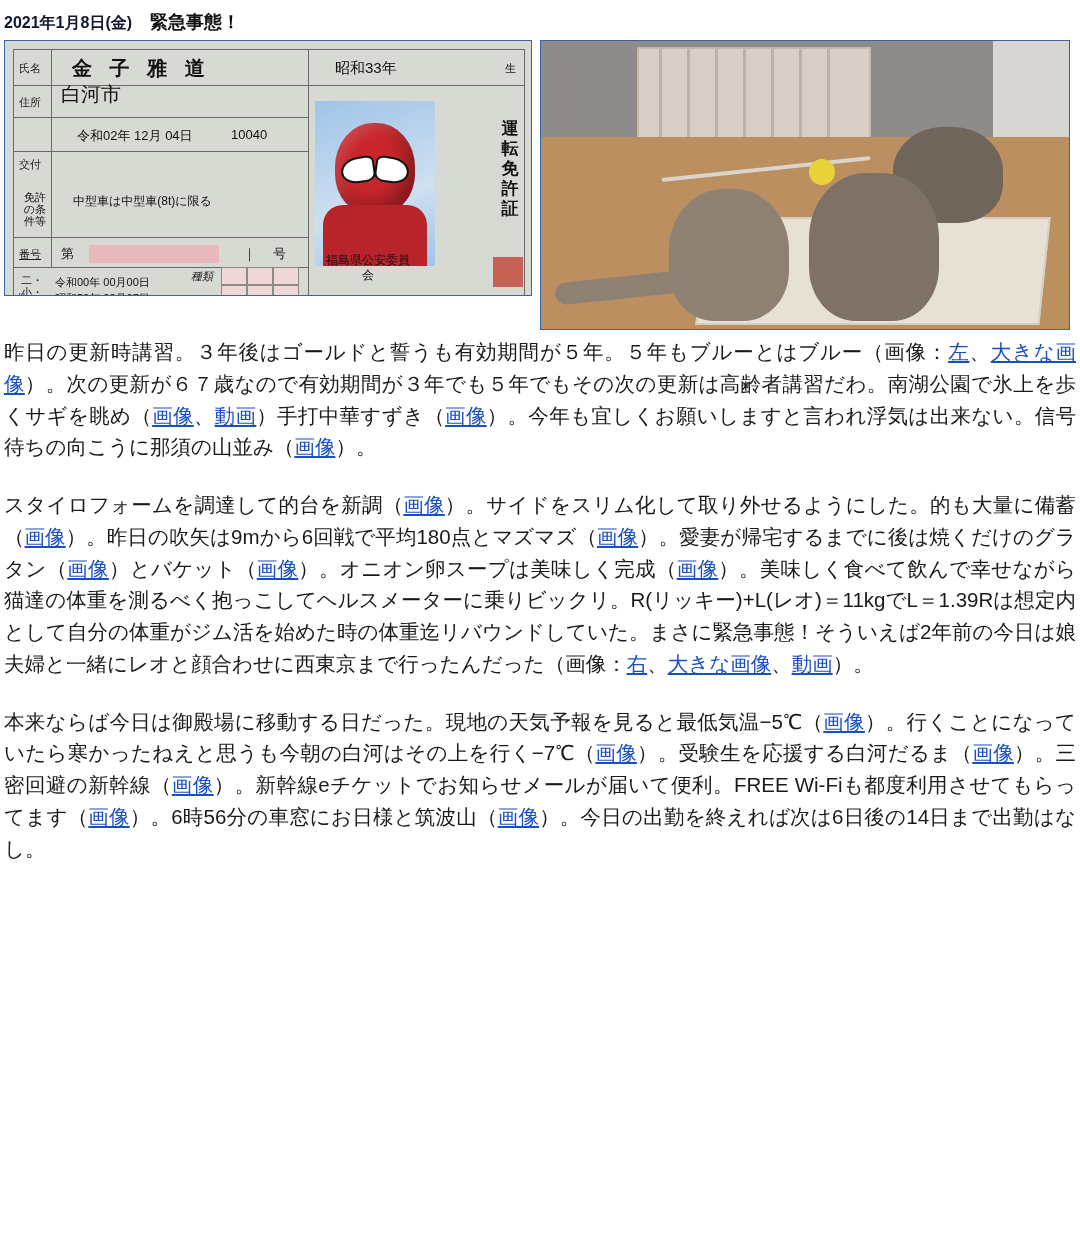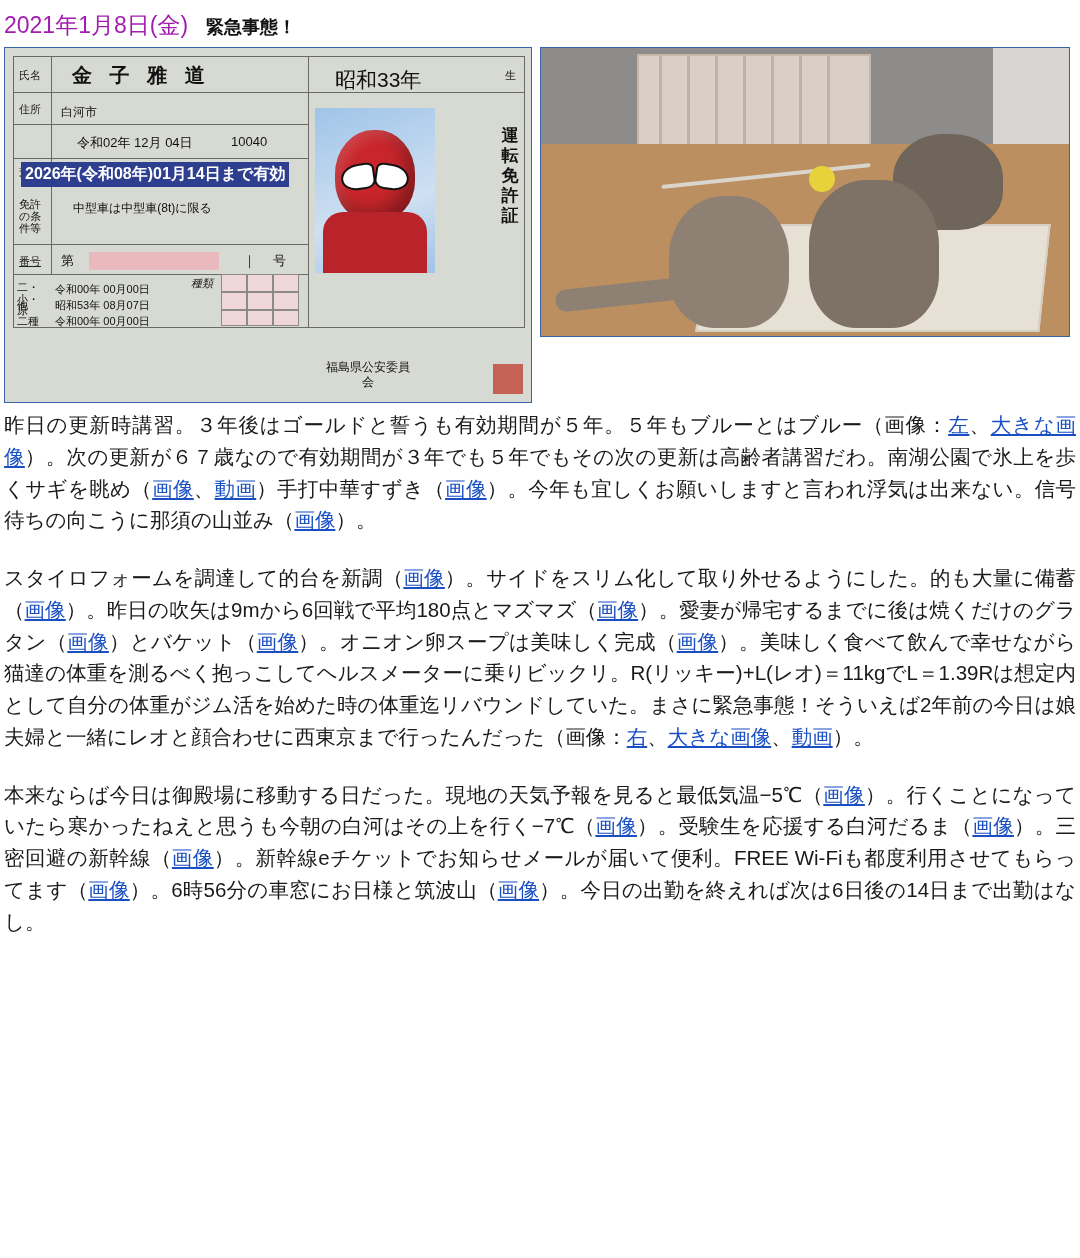"2021年1月8日(金)" .date-title { color: #a21caf -> #0f172a; font-size: 23px -> 16px; font-weight: normal -> bold }
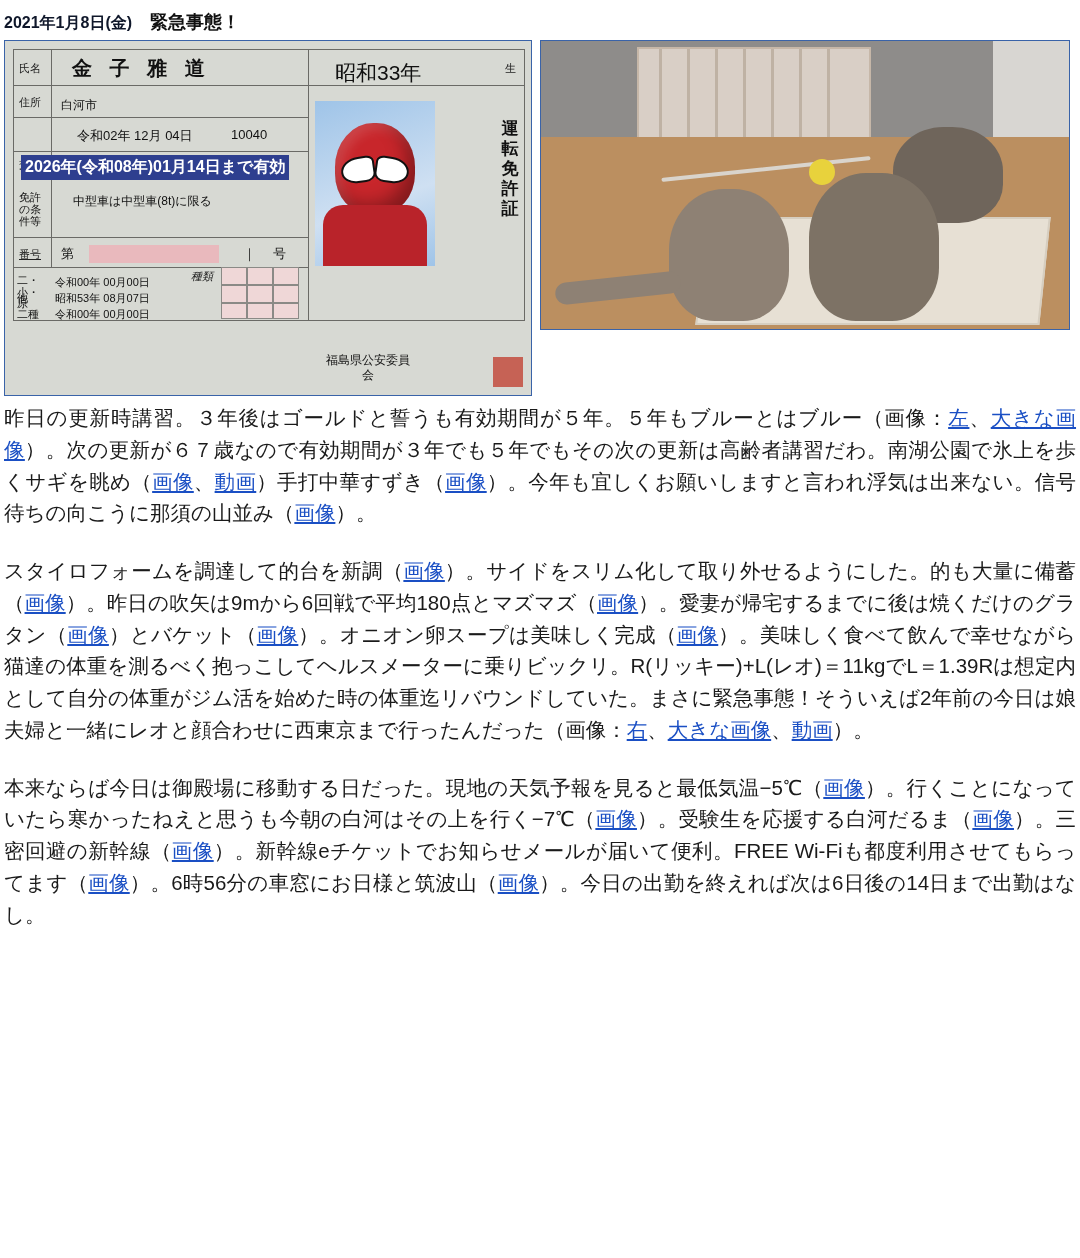"氏名" .img-license { height: 356px -> 256px }
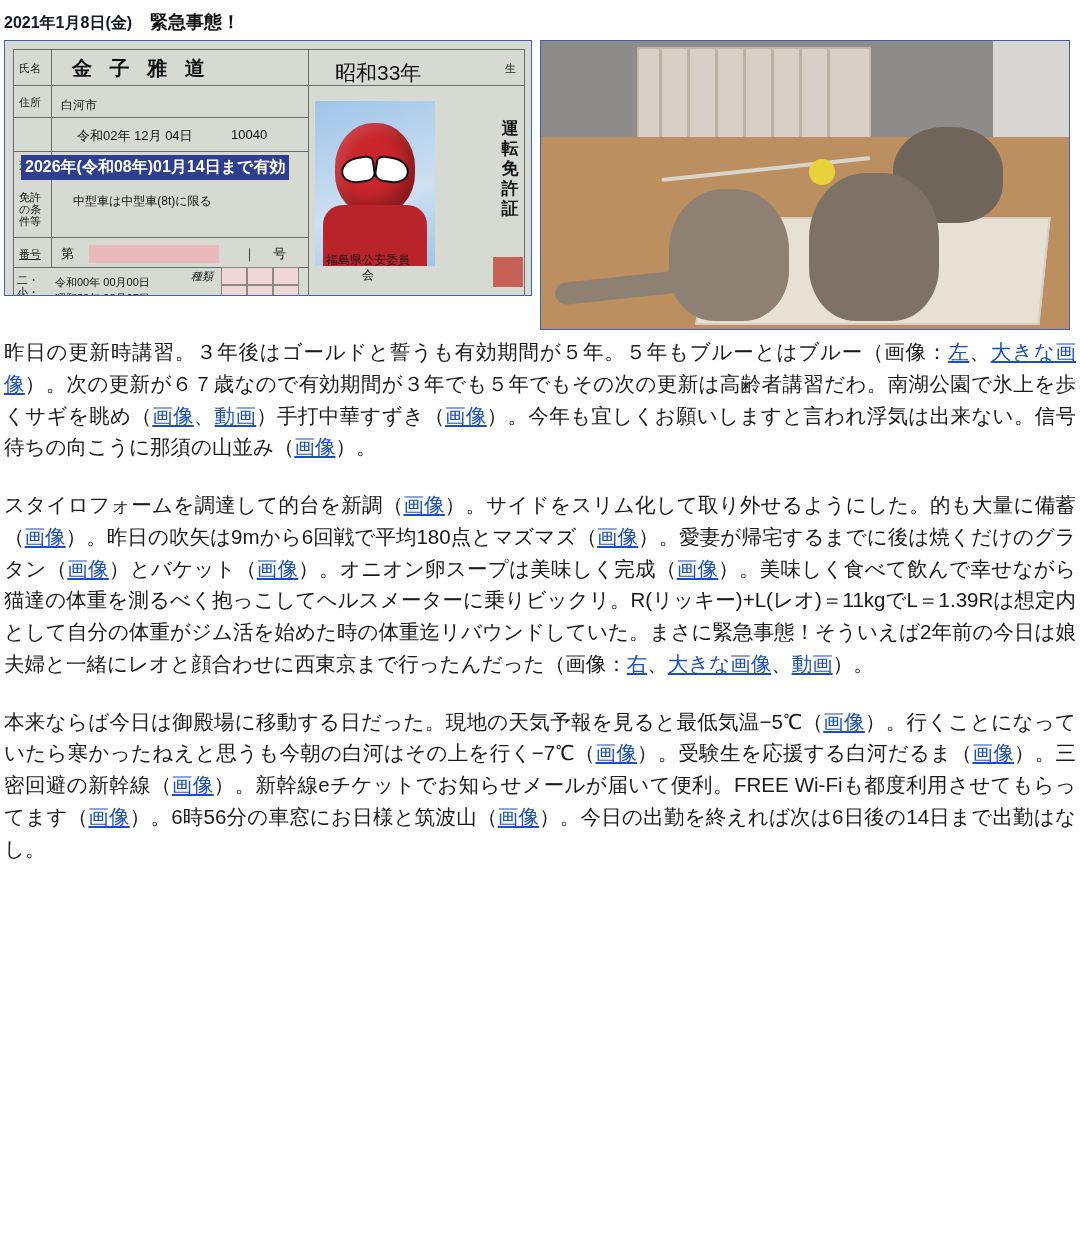"昭和33年" div.lic-row { font-size: 21px -> 15px }
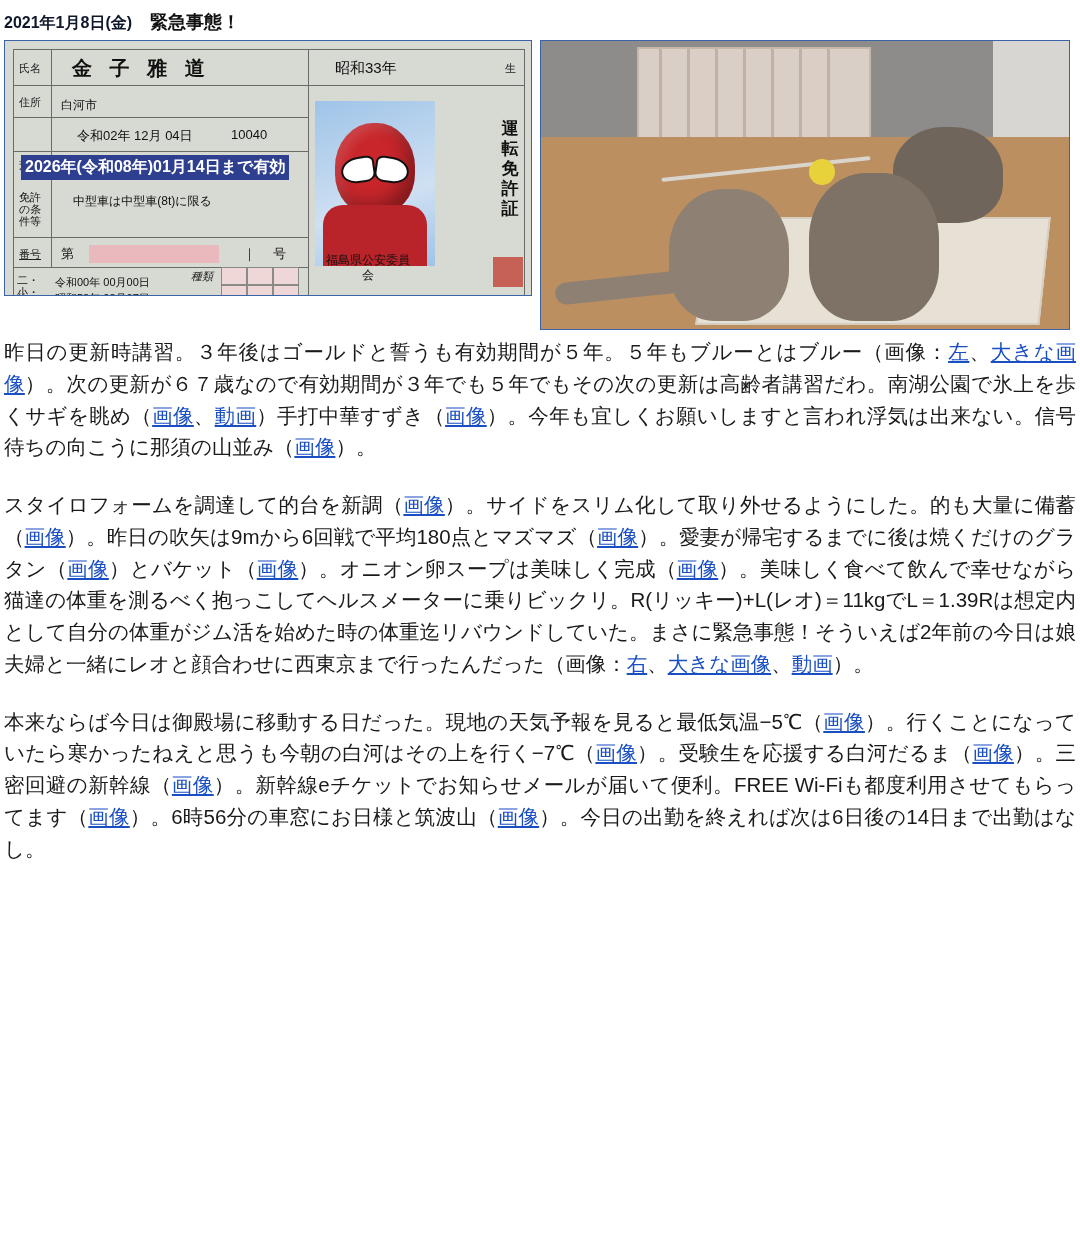"白河市" div.lic-row { font-size: 12px -> 20px; top: 56px -> 40px }
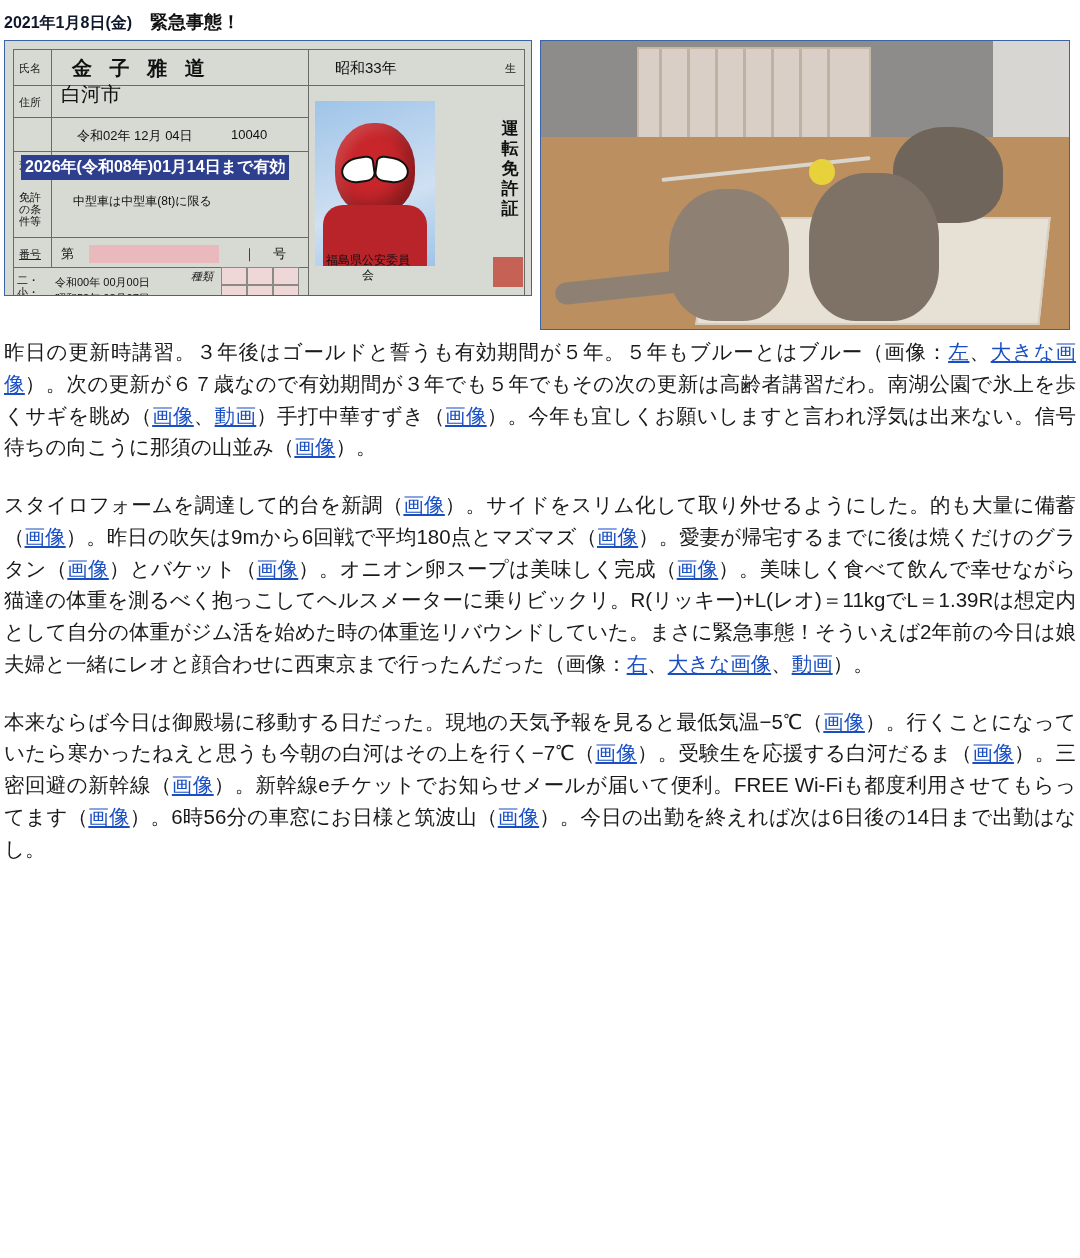"2026年(令和08年)01月14日まで有効" div.lic-row { html: <div>2026年(令和08年)01月14日まで有効</div> -> none }
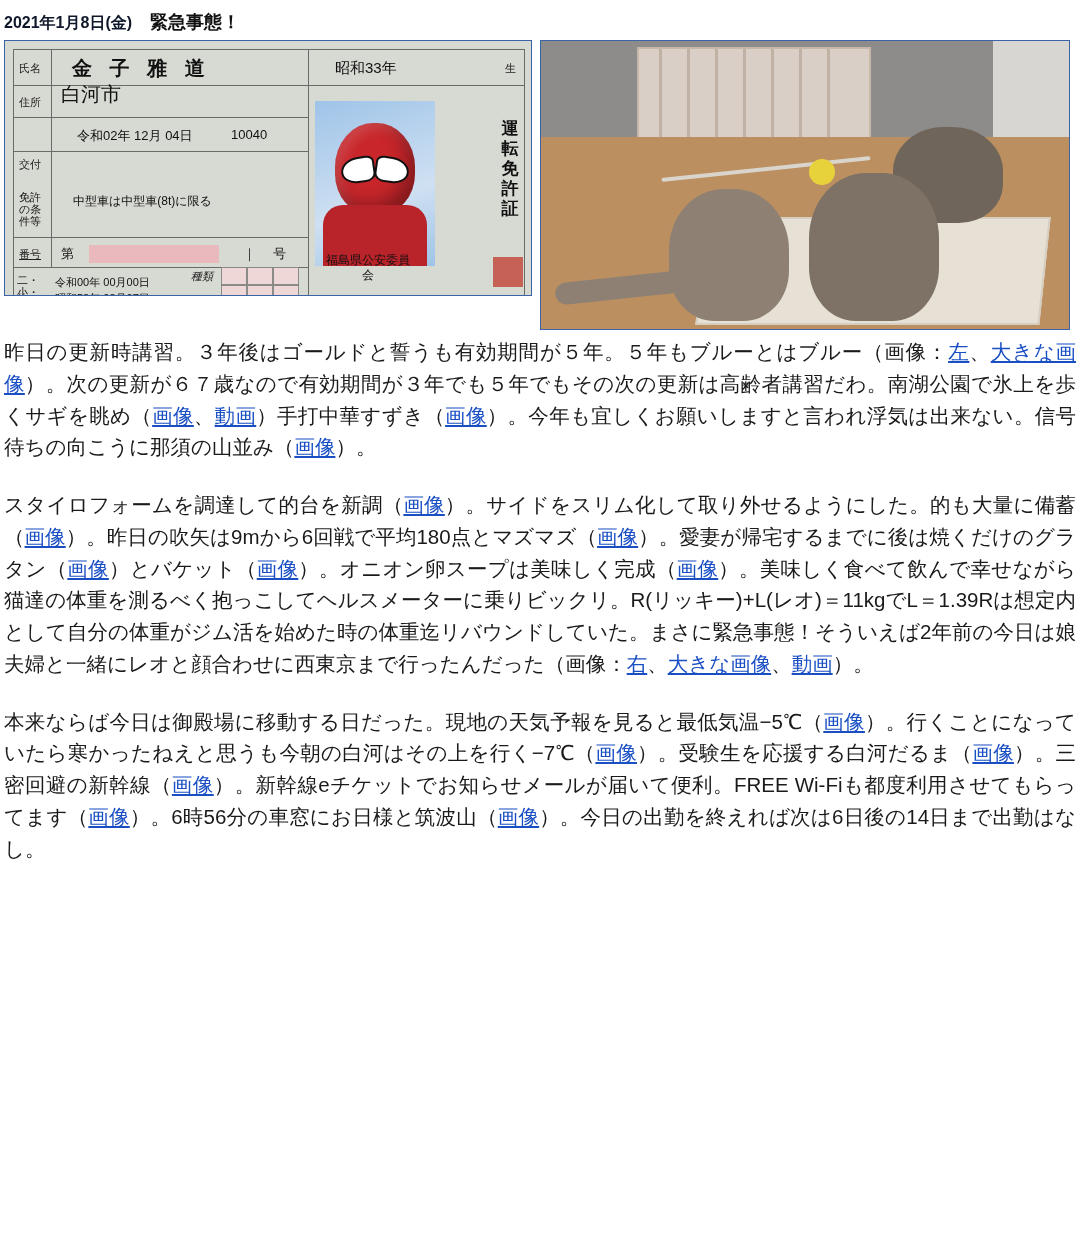"免許の条件等" .lic-small { text-align: none -> center }
